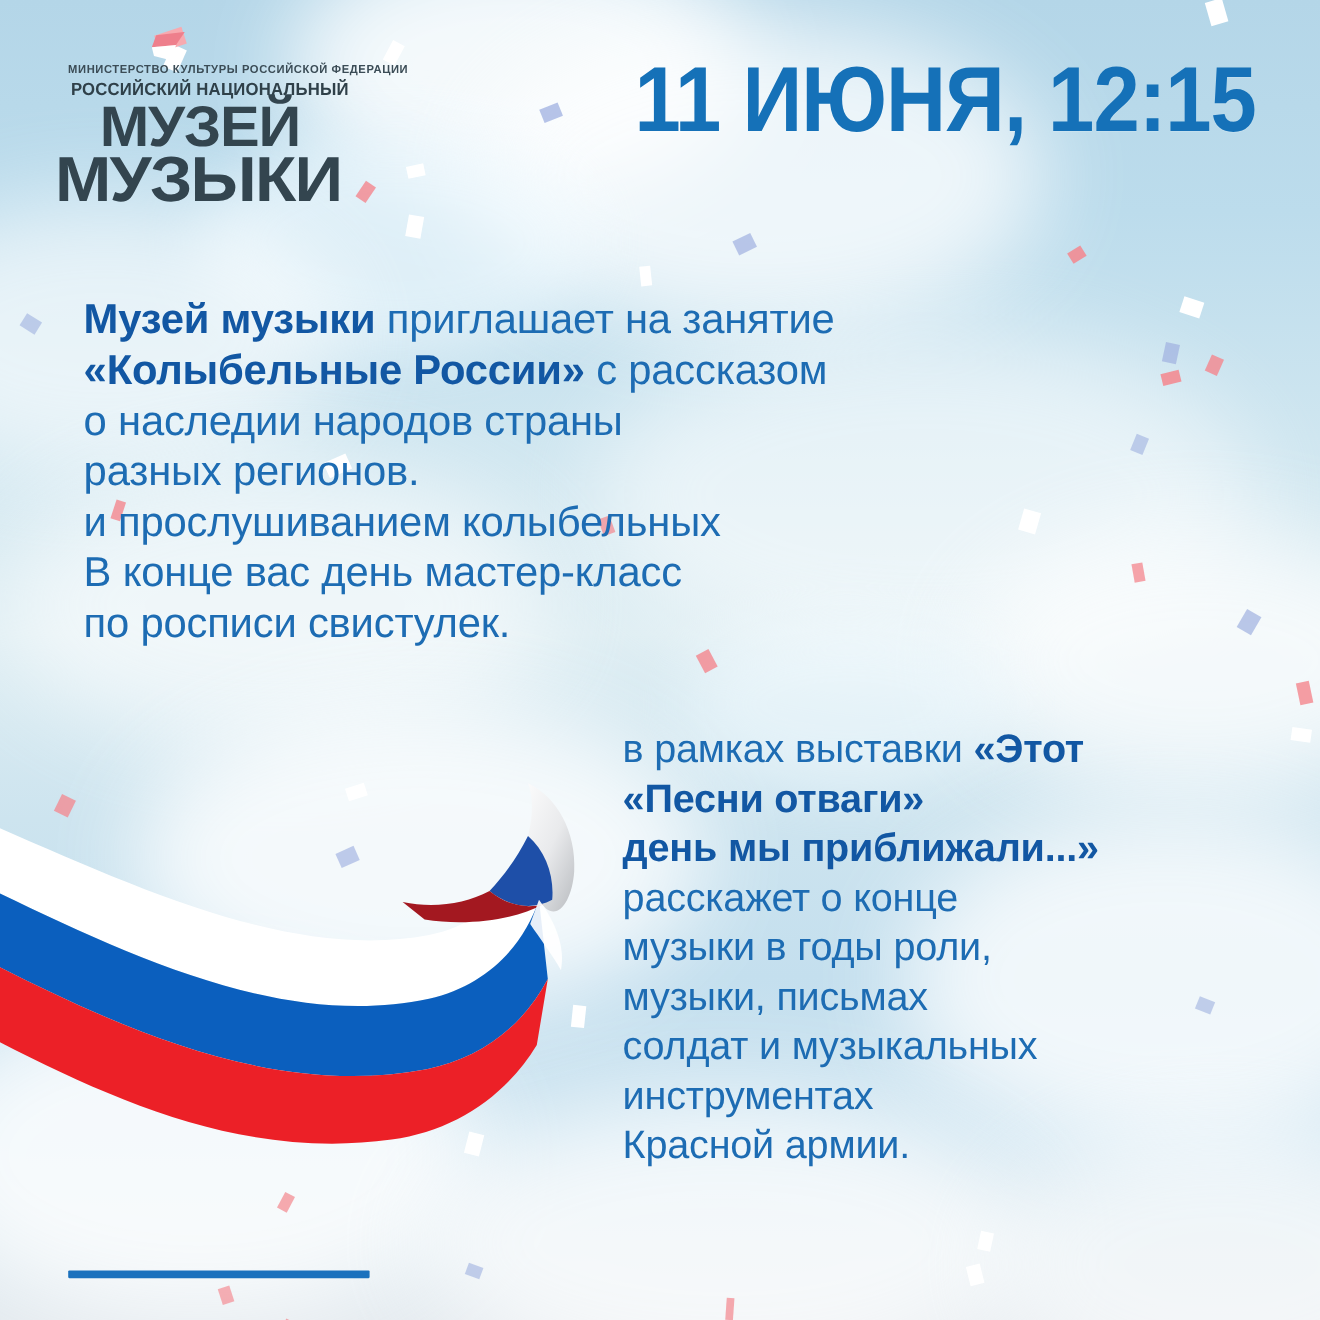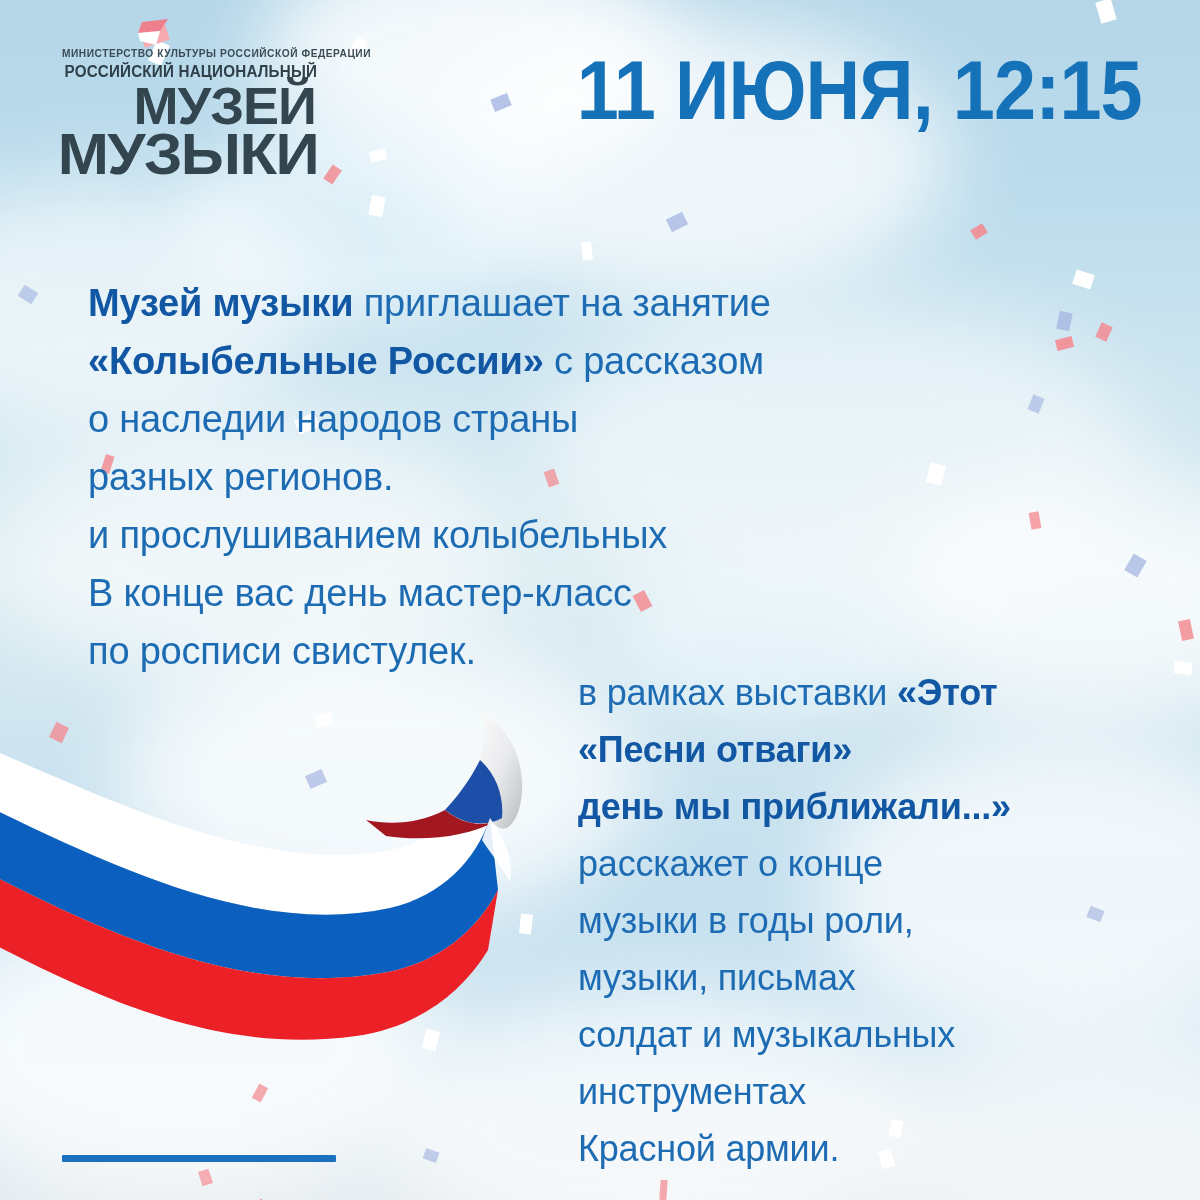"МИНИСТЕРСТВО КУЛЬТУРЫ РОССИЙСКОЙ" .logo { top: 47px -> 57px }
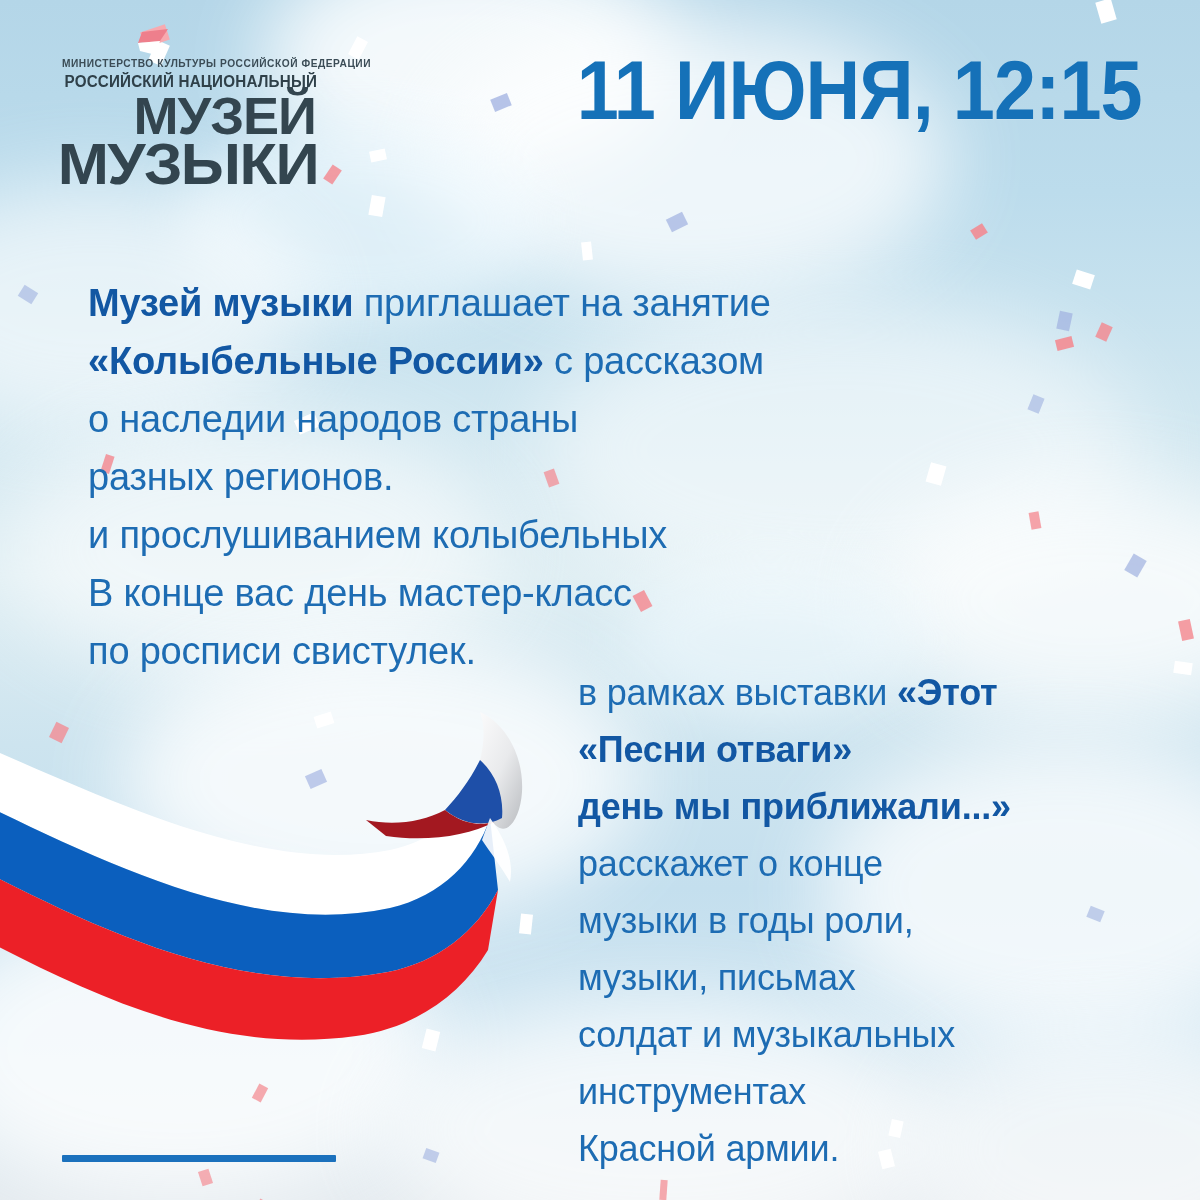"МУЗЕЙ" .logo-big { text-align: right -> center }
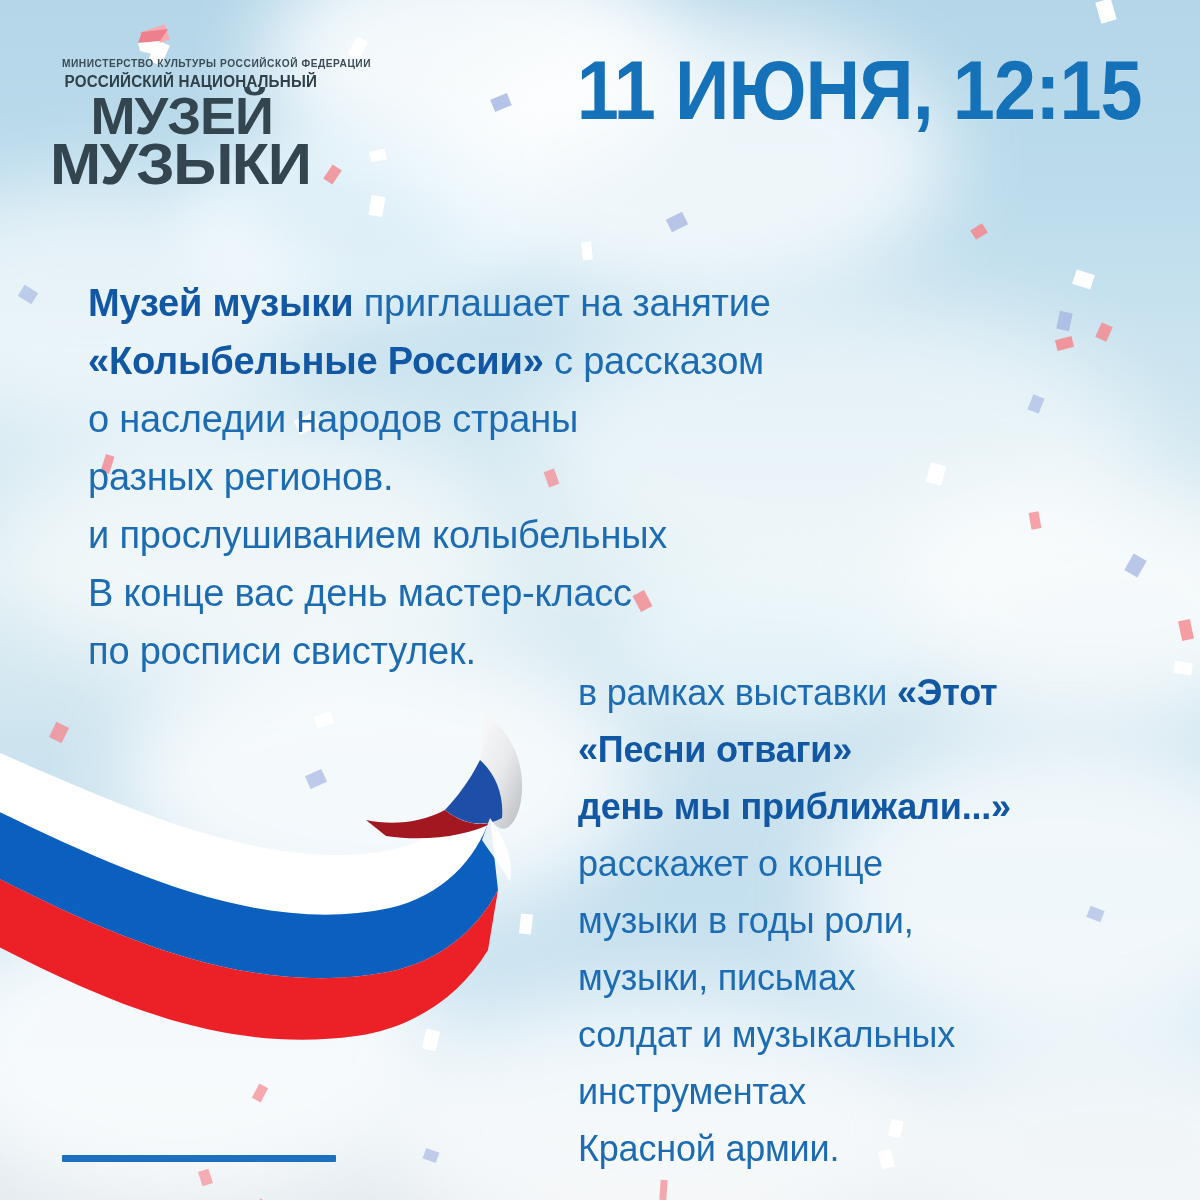"Музей музыки приглашает на занятие" .block p { margin: 12px -> 0 }
